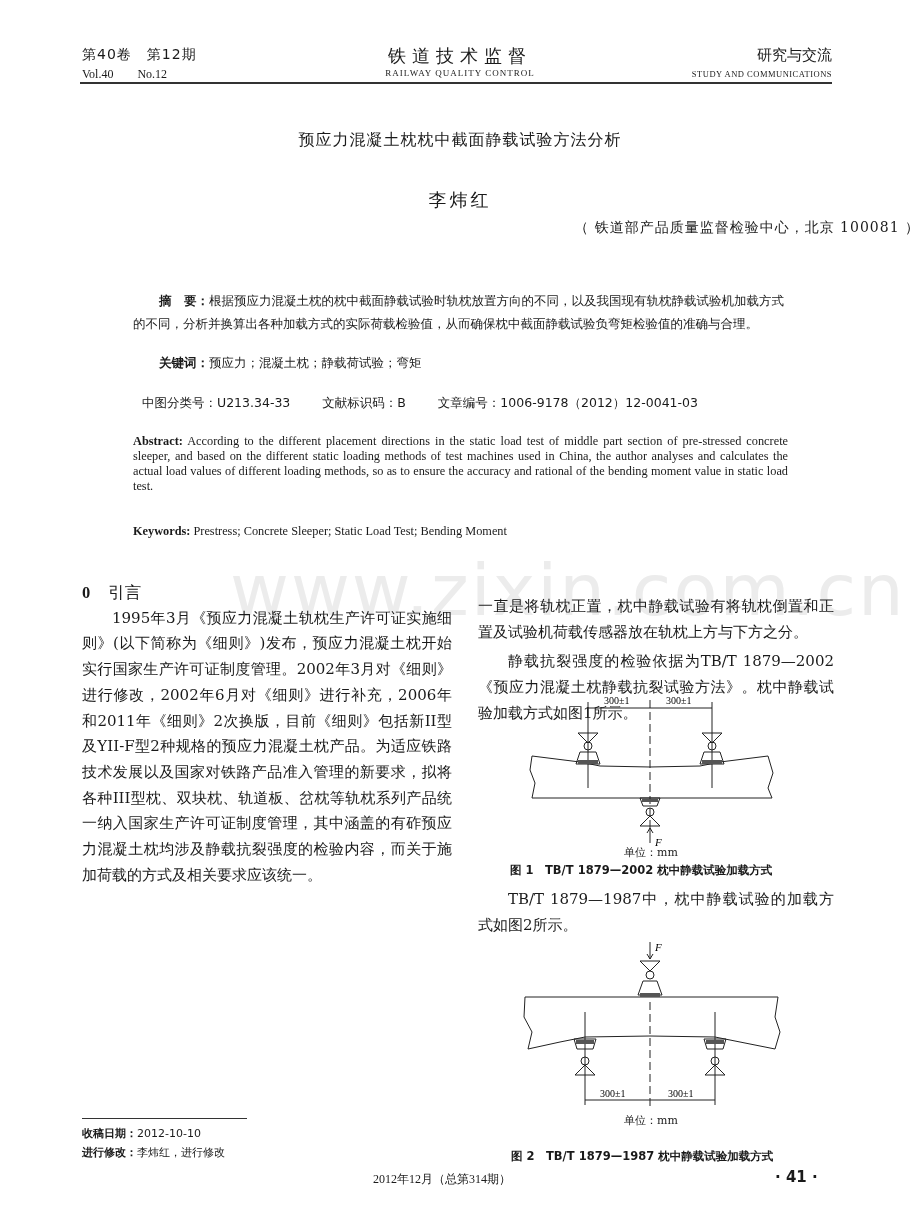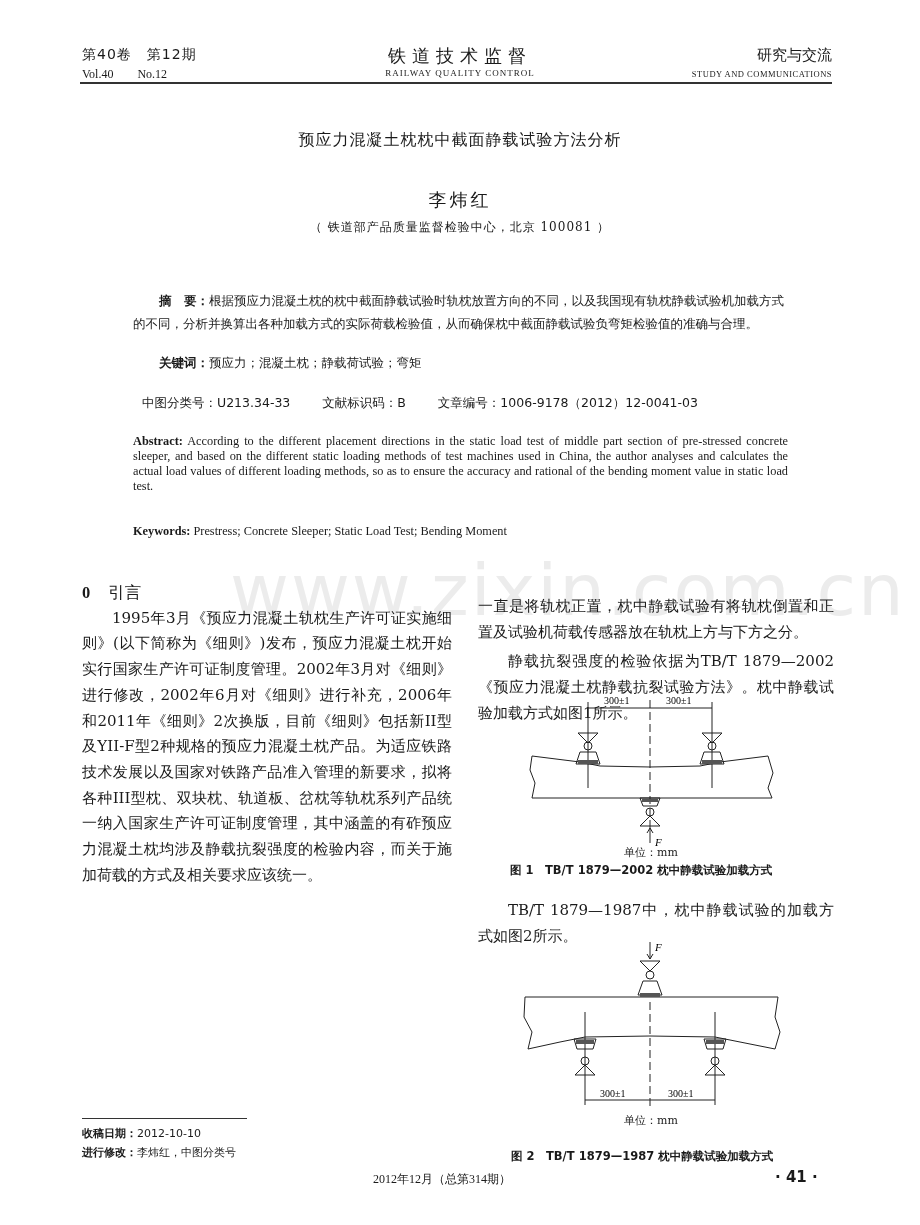"（ 铁道部产品质量监督检验中心，北京 100081 ）" .affil { font-size: 12px -> 14px; text-align: center -> right }
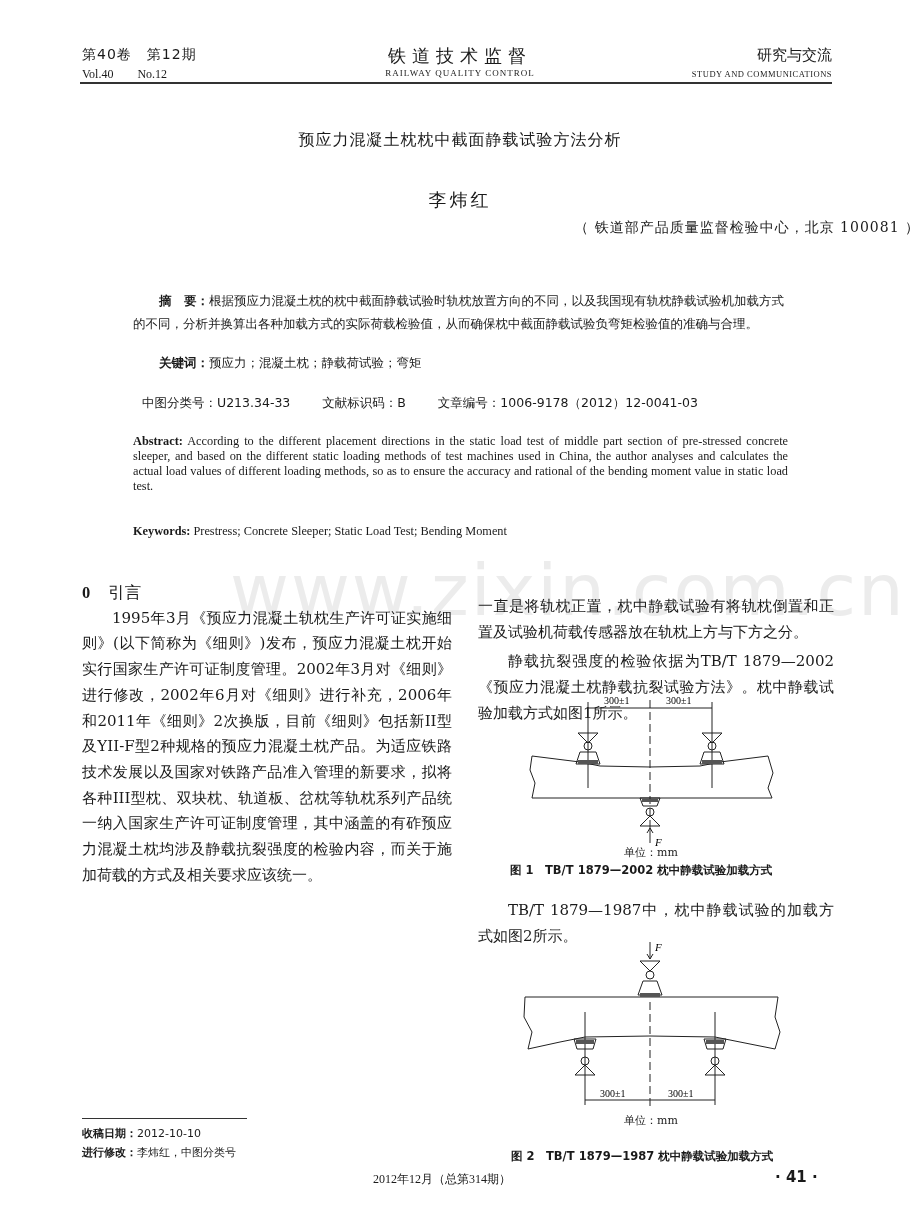"TB/T 1879—1987中，枕中静载试验的加载方式如图2所示。" div.abs { margin-top: 11px -> none }
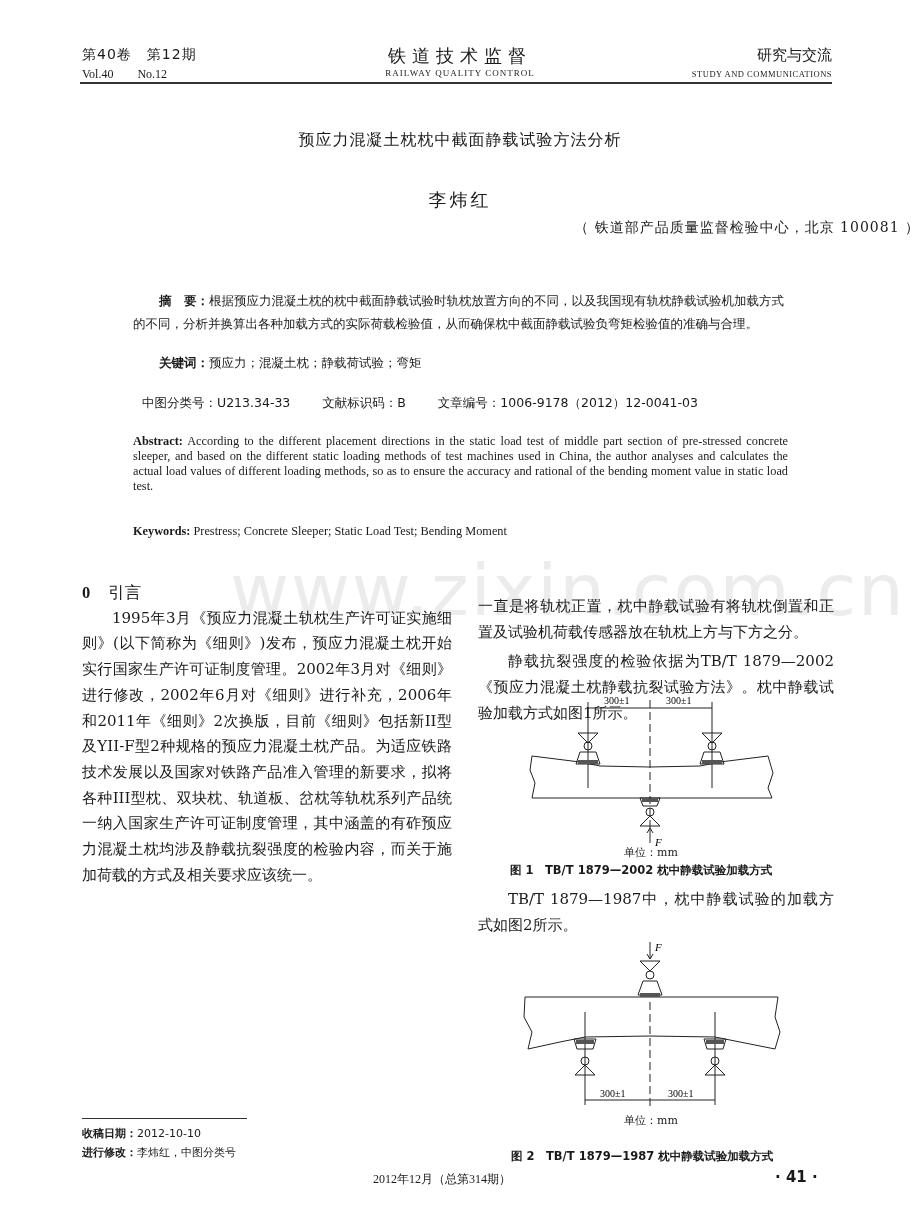"李炜红，中图分类号" span { text: 中图分类号 -> 进行修改 }
